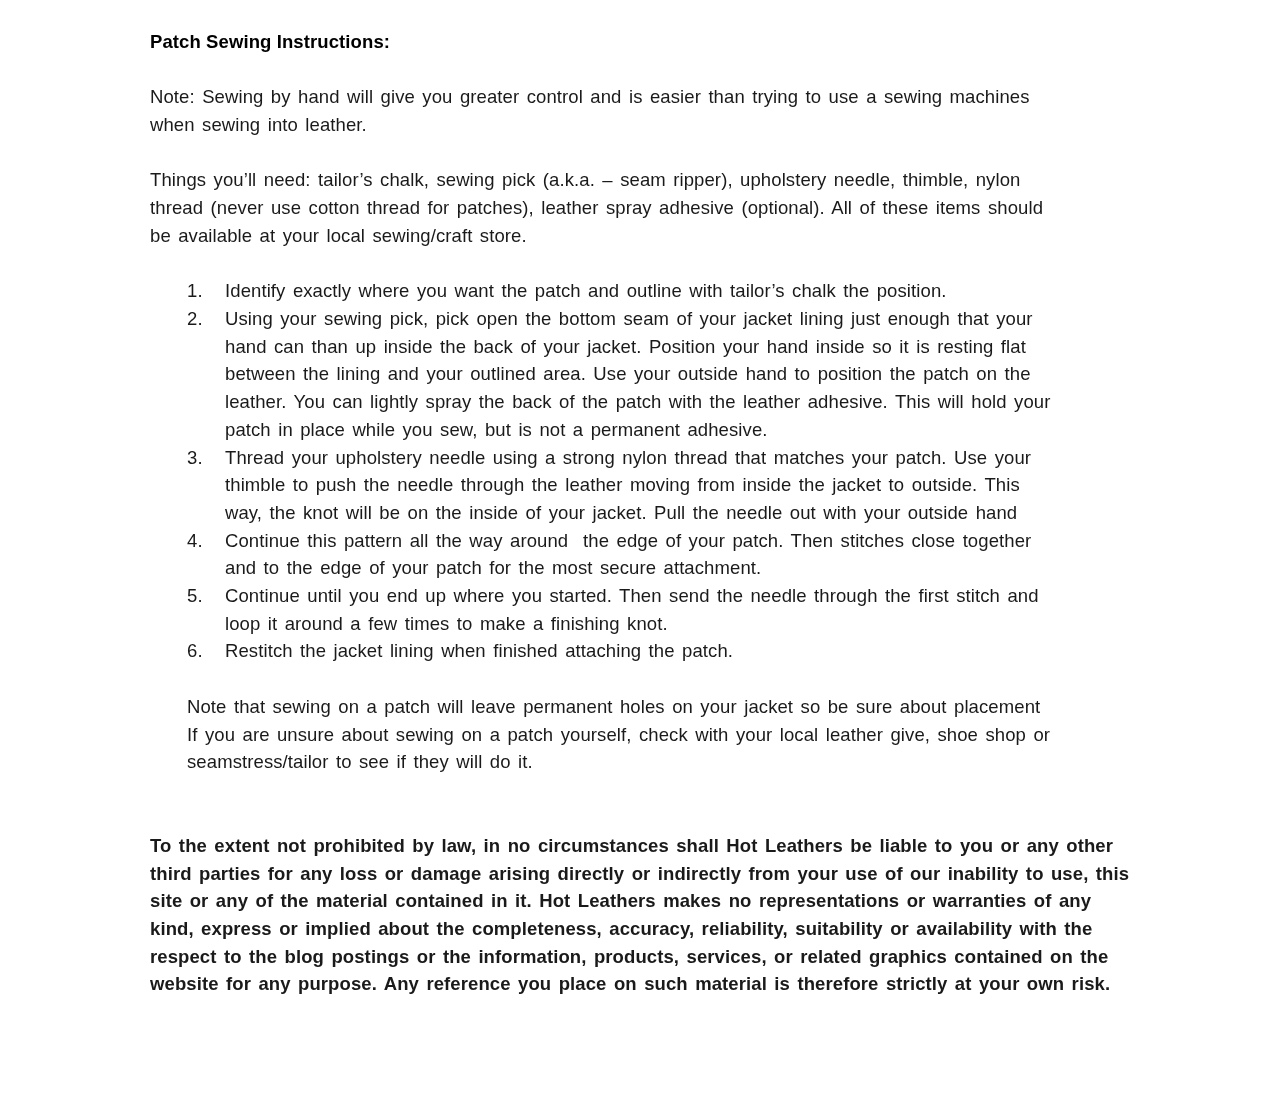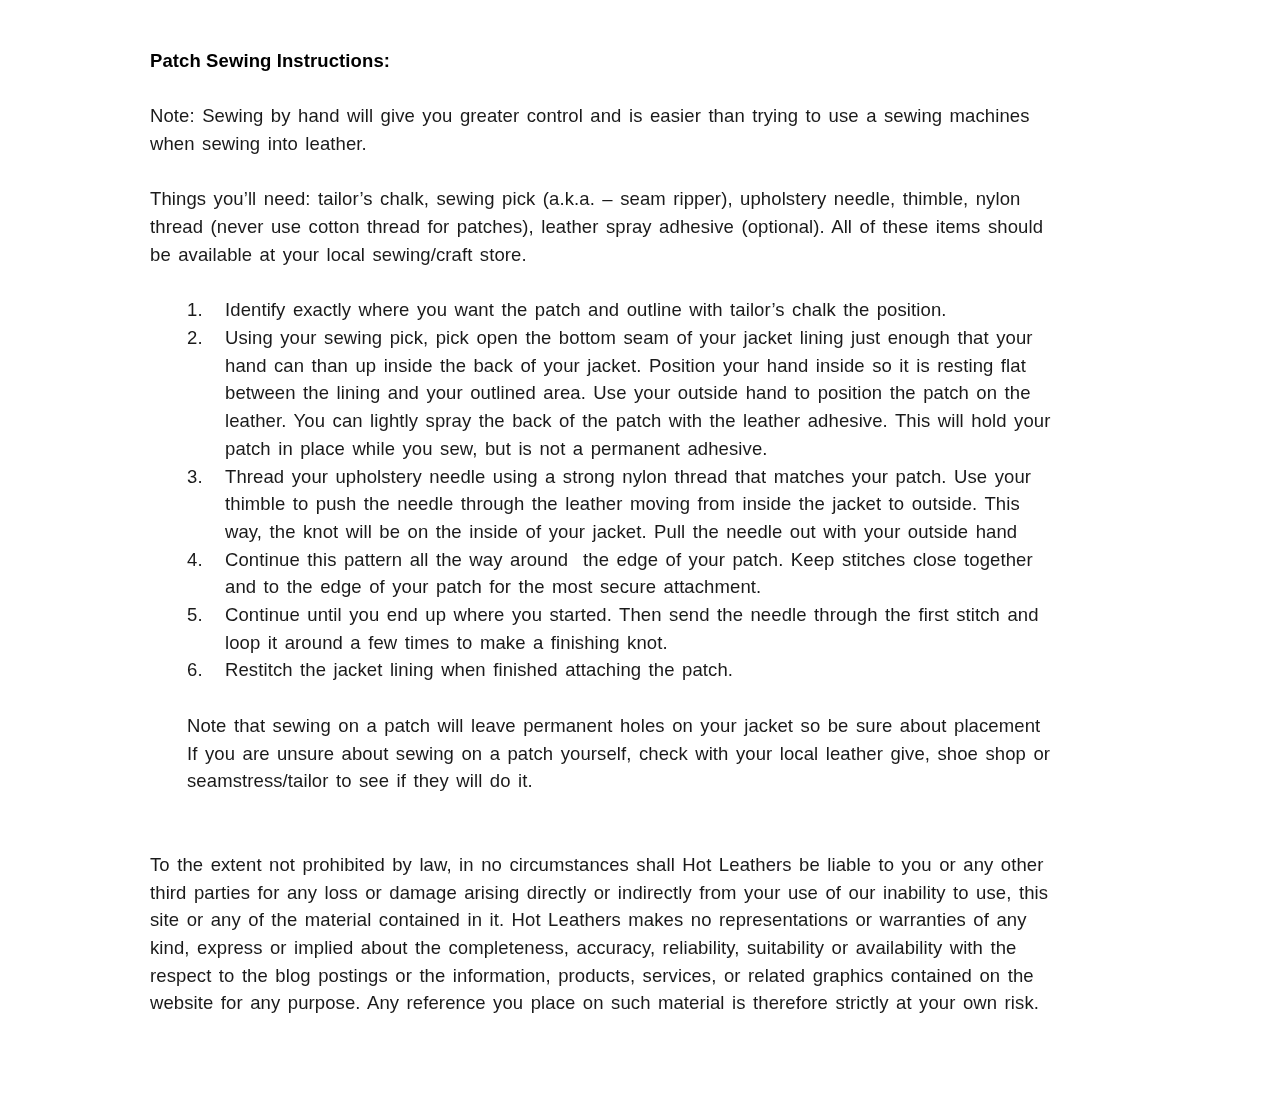"Patch Sewing Instructions:" .page { padding: 47px 0 0 150px -> 28px 0 0 150px }
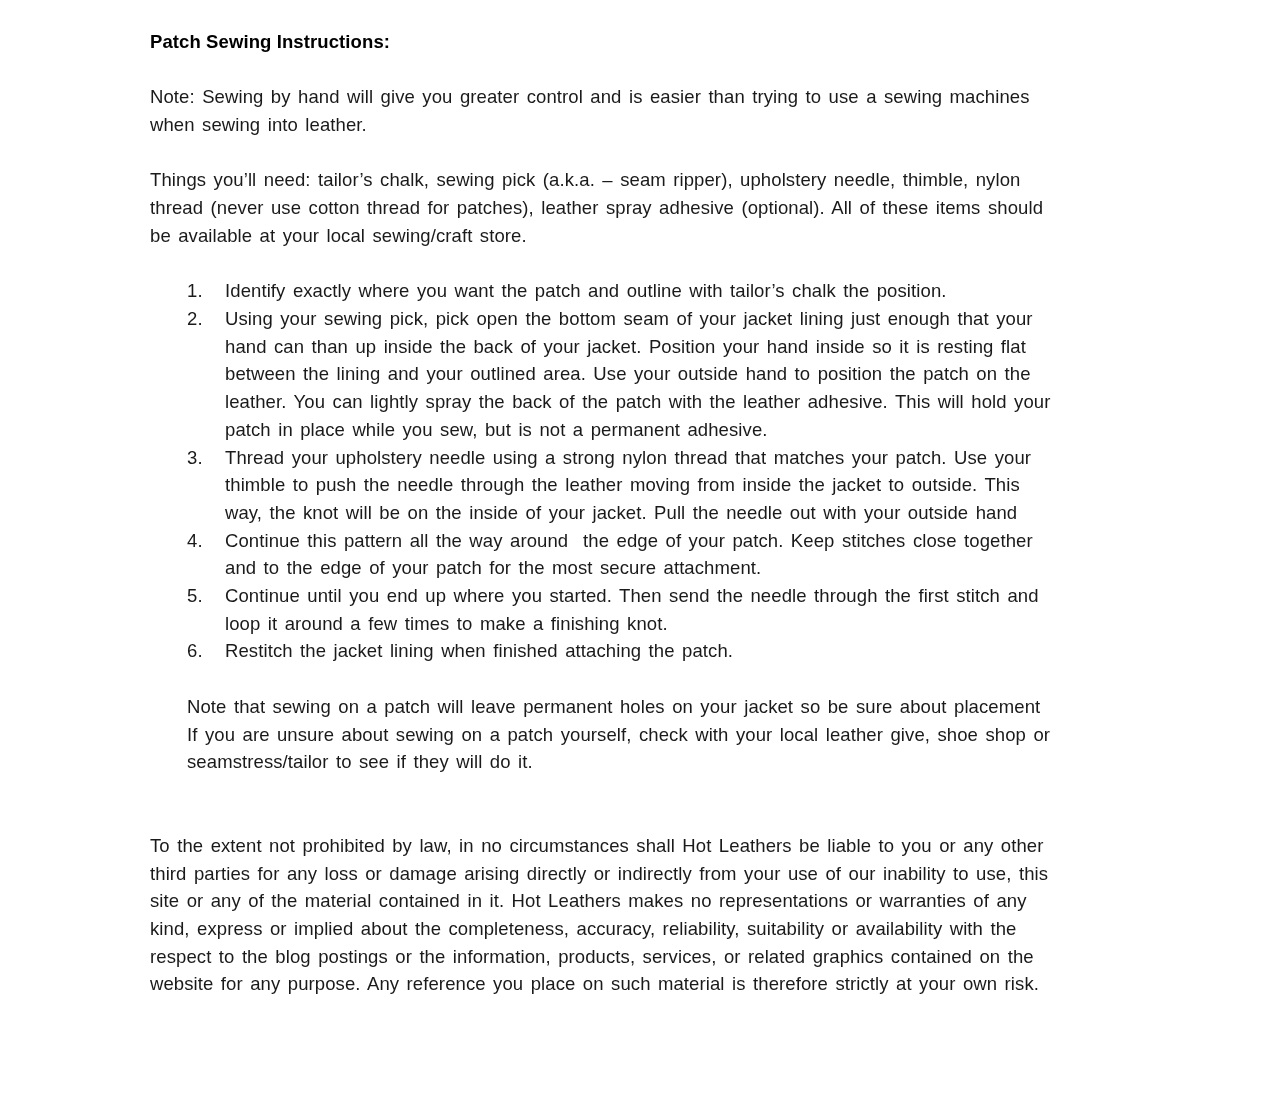"Continue this pattern all the" div.line { text: Keep -> Then }
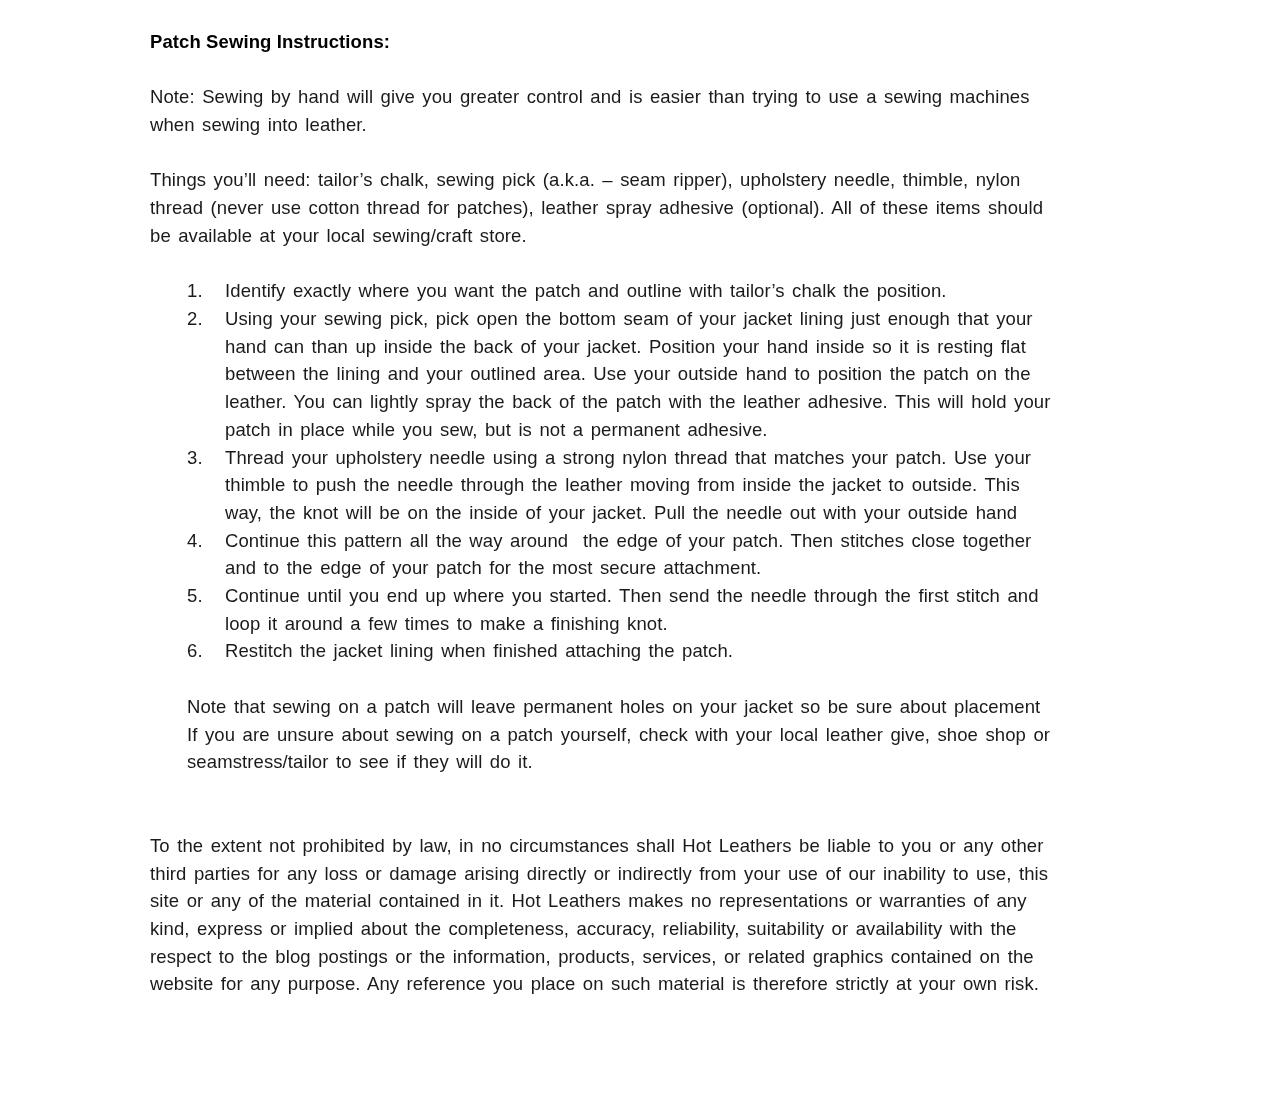"To the extent not prohibited" .block.gap-large { font-weight: none -> bold }
